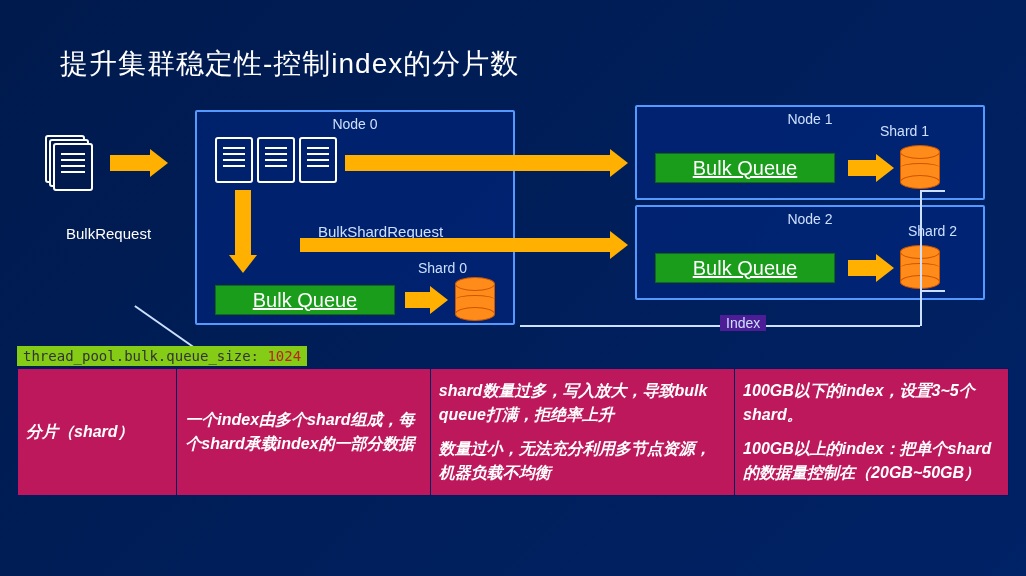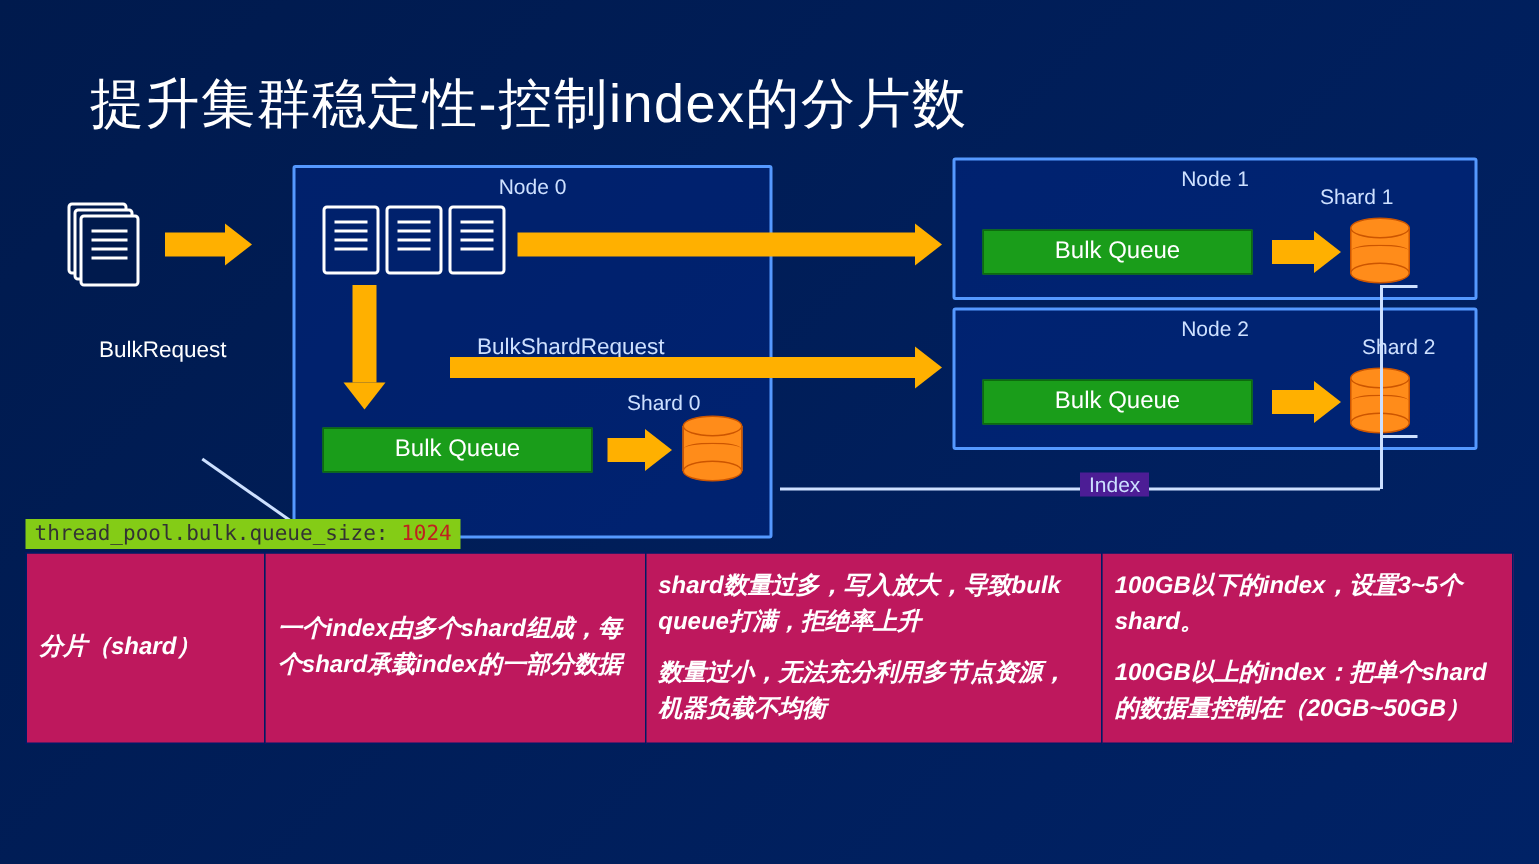"提升集群稳定性-控制index的分片数" .title { font-size: 36px -> 28px }
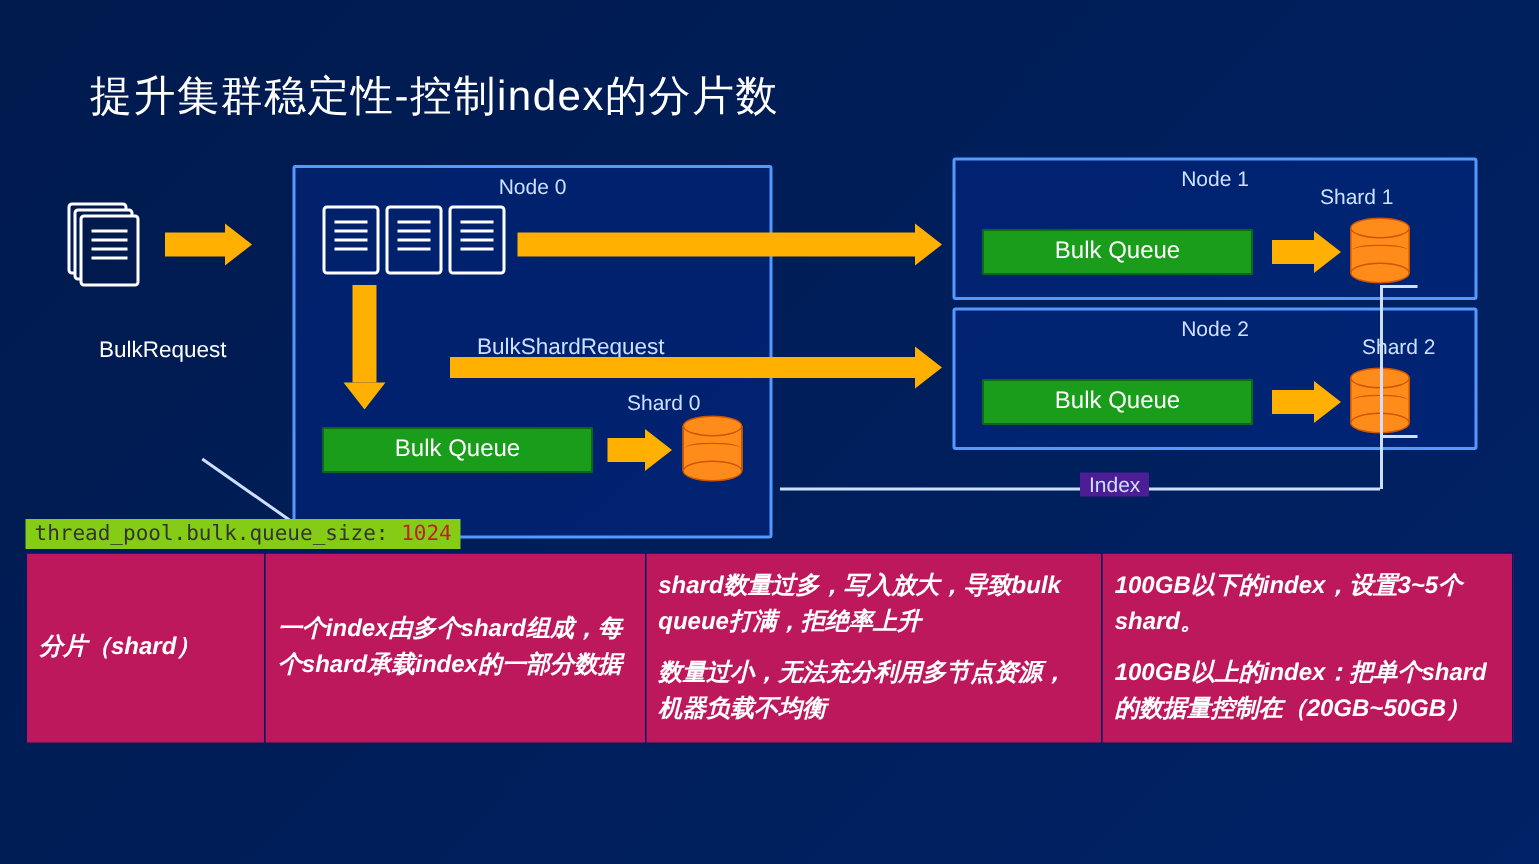"Node 0" div.node-box { height: 249px -> 215px }
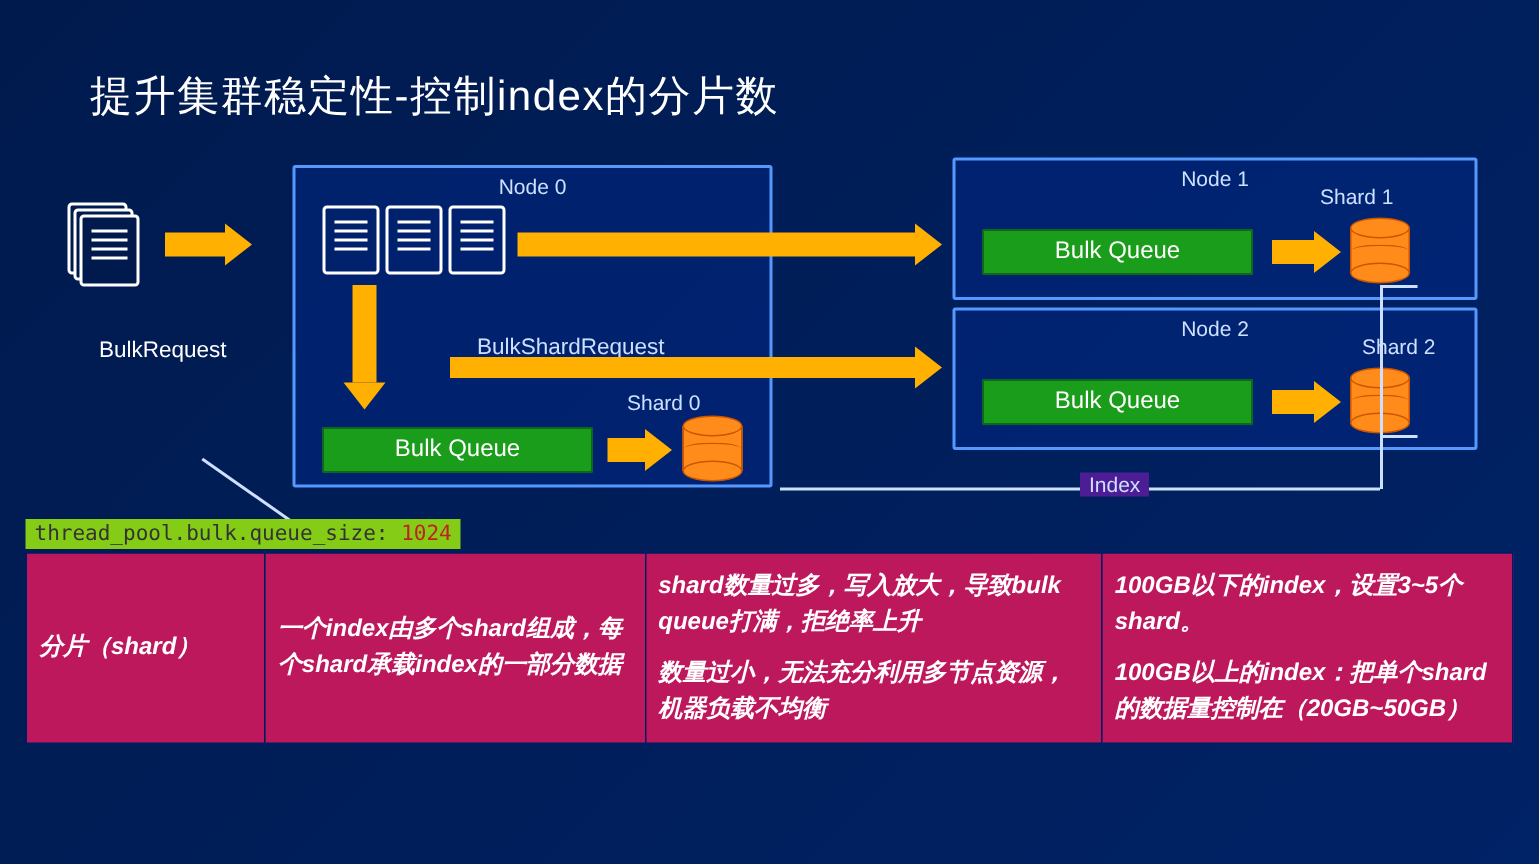"Bulk Queue" .bulk-queue { font-size: 16px -> 20px; text-decoration: none -> underline }
